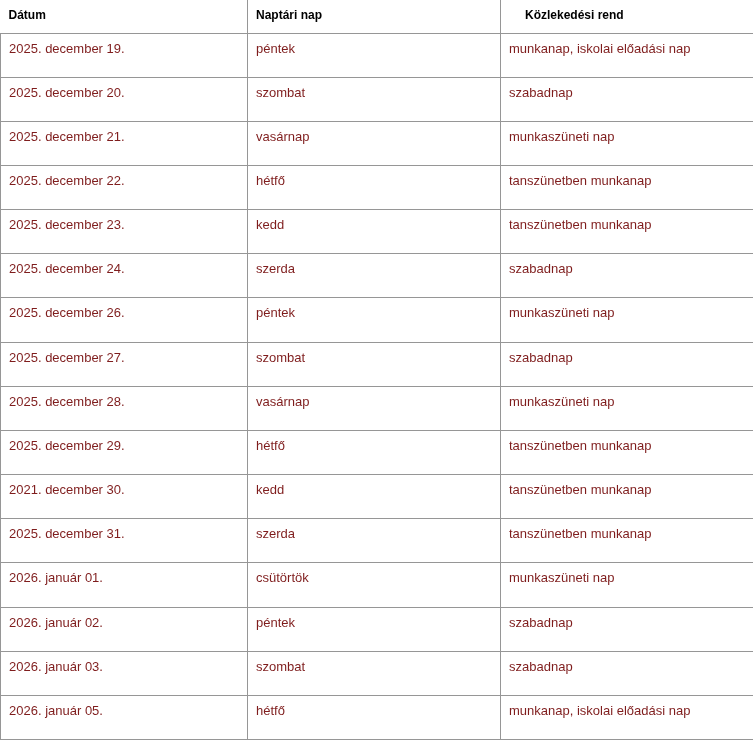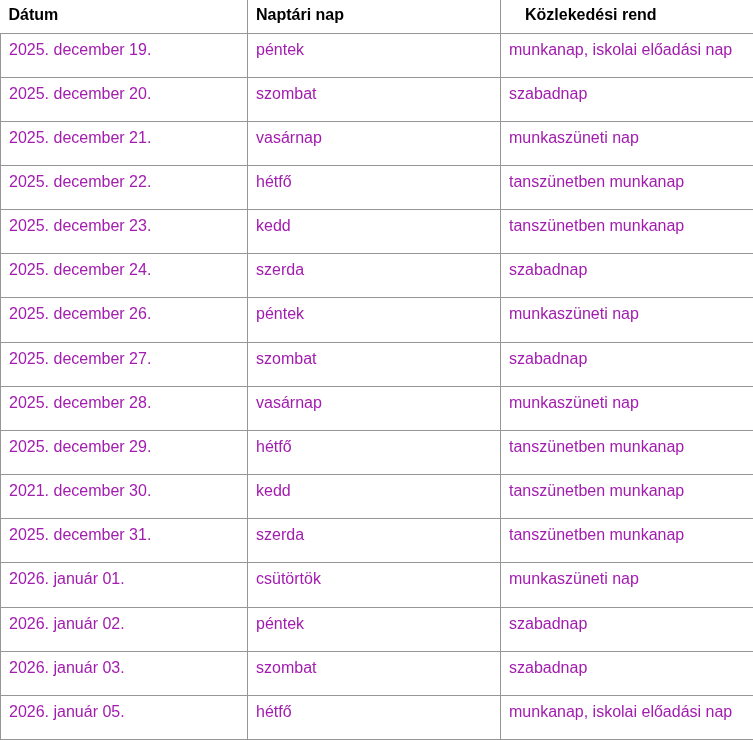"Dátum" th { font-size: 16px -> 12px }
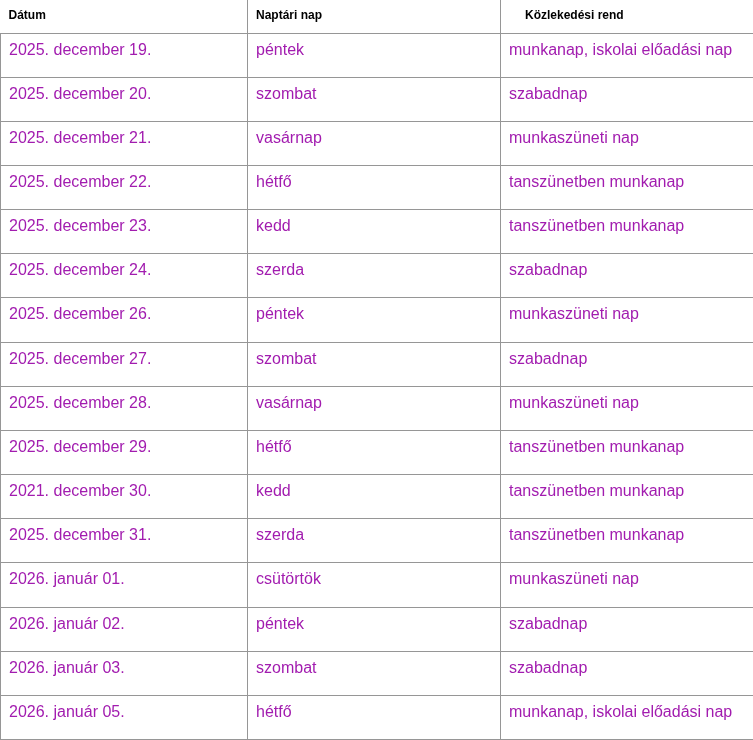"2025. december 19." td { color: #a21caf -> #7f1d1d; font-size: 16px -> 13px }
